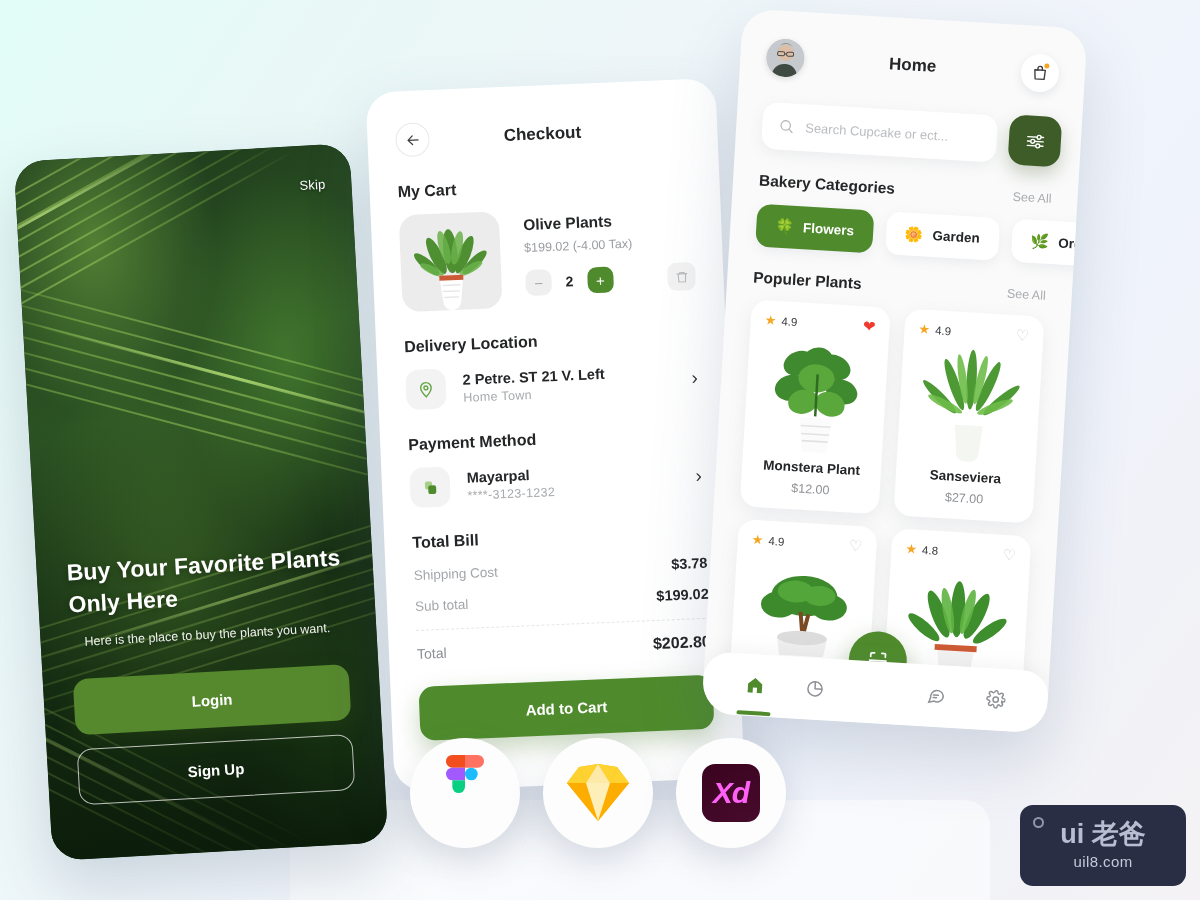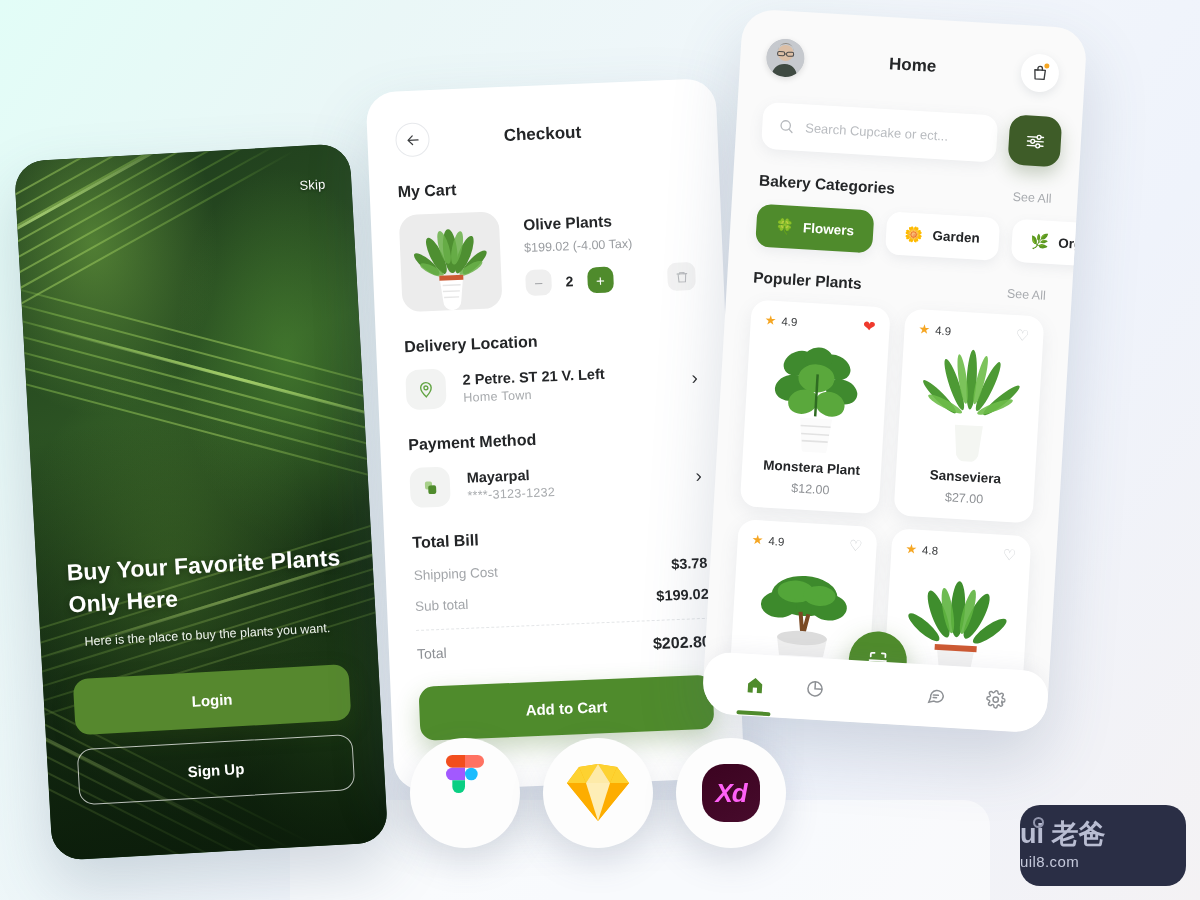"Xd" .xd-sq { border-radius: 22px -> 13px; font-size: 26px -> 30px }
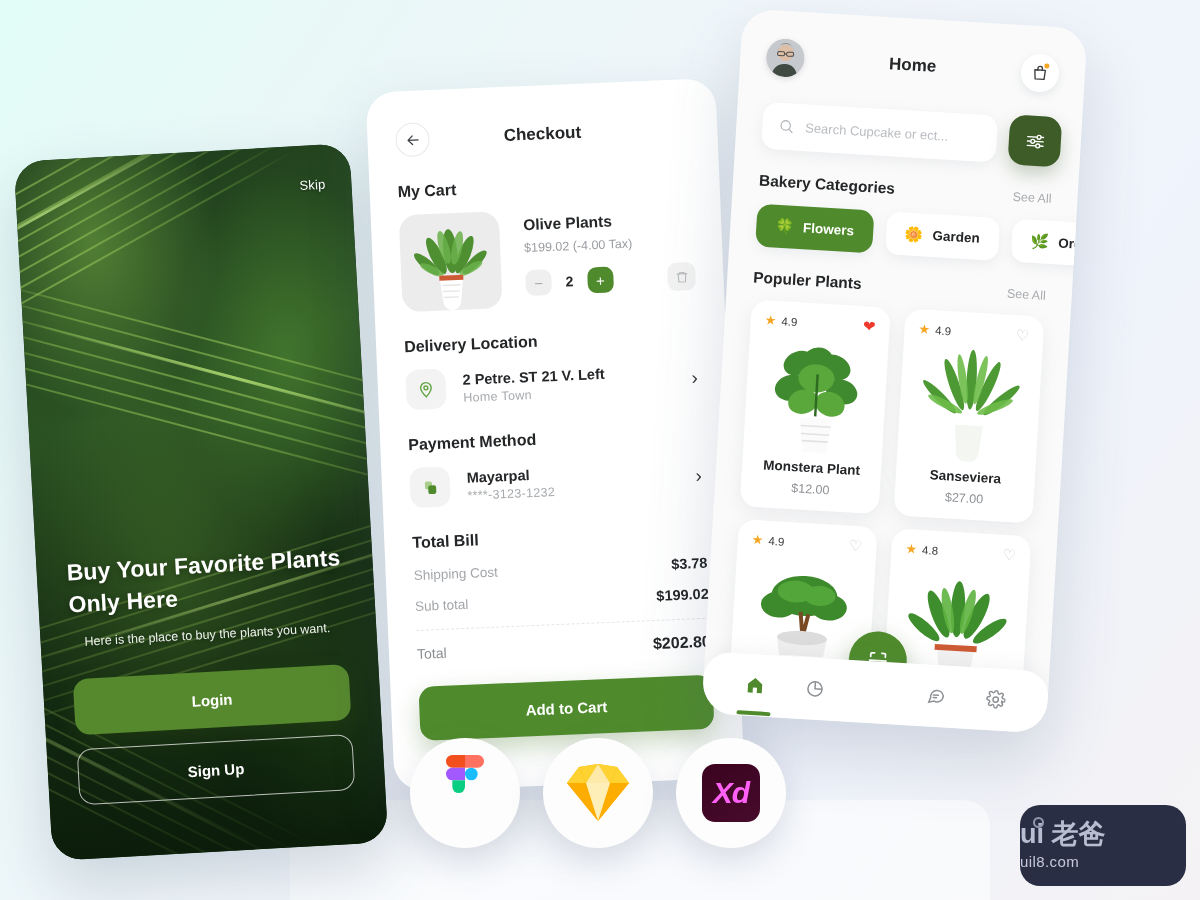"ui 老爸" .watermark { align-items: flex-start -> center; border-radius: 20px -> 13px }
